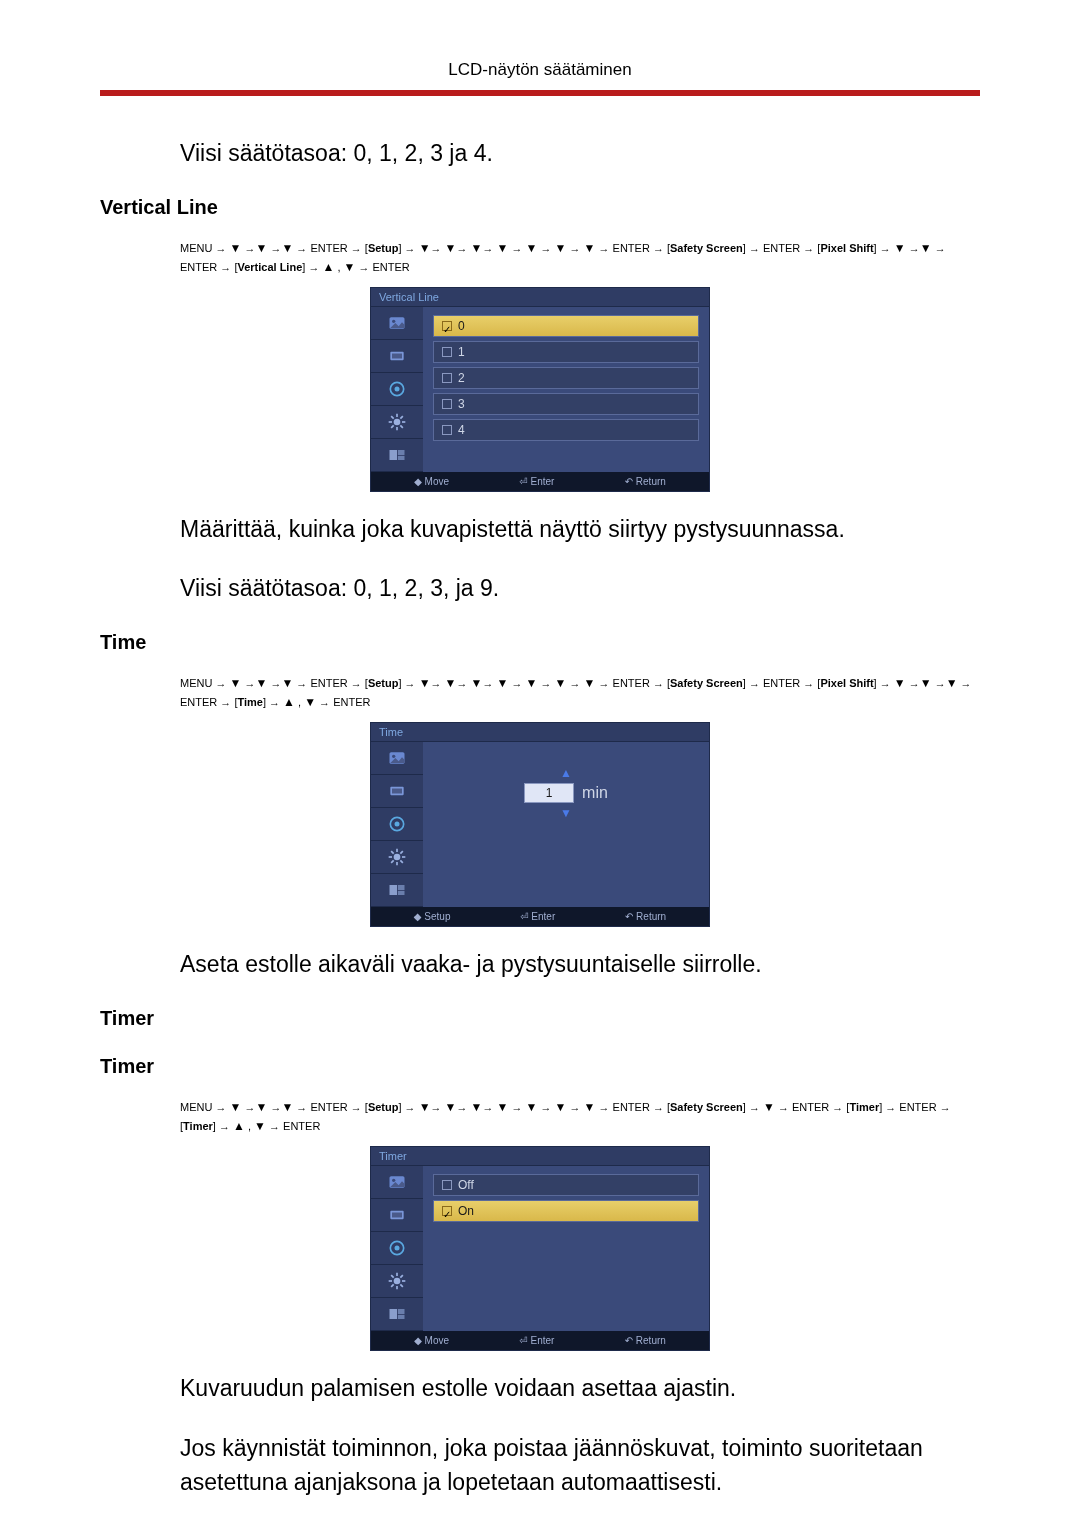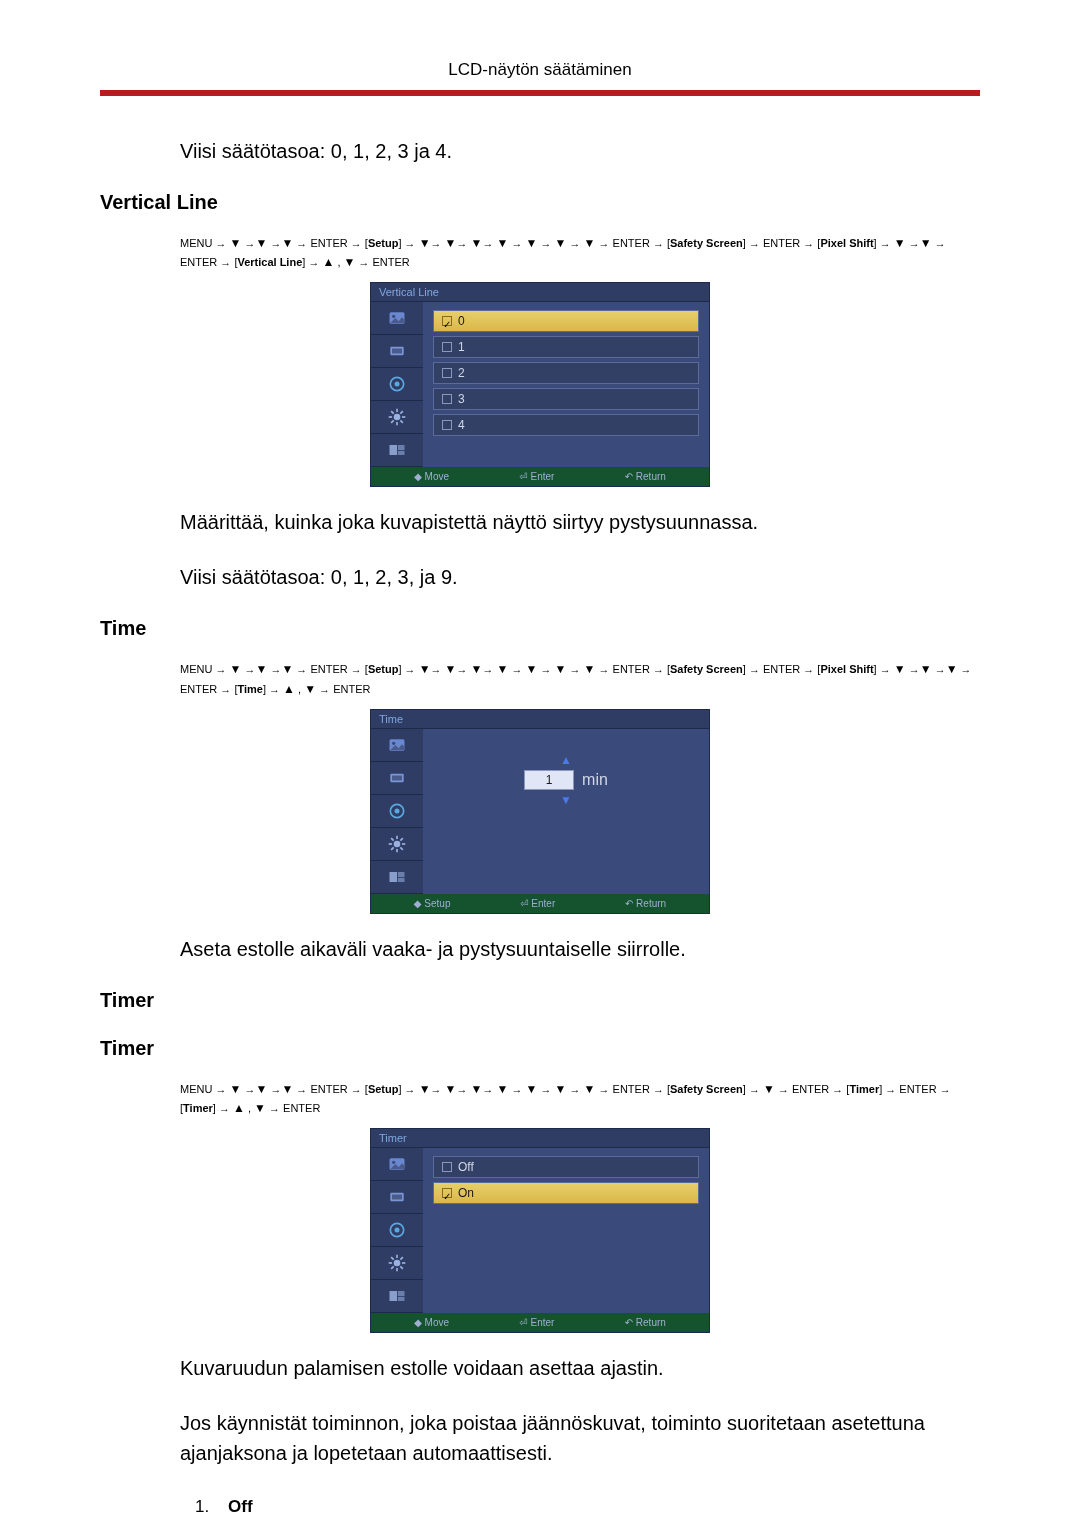"Viisi säätötasoa: 0, 1, 2," .body-text { font-size: 20px -> 23px }
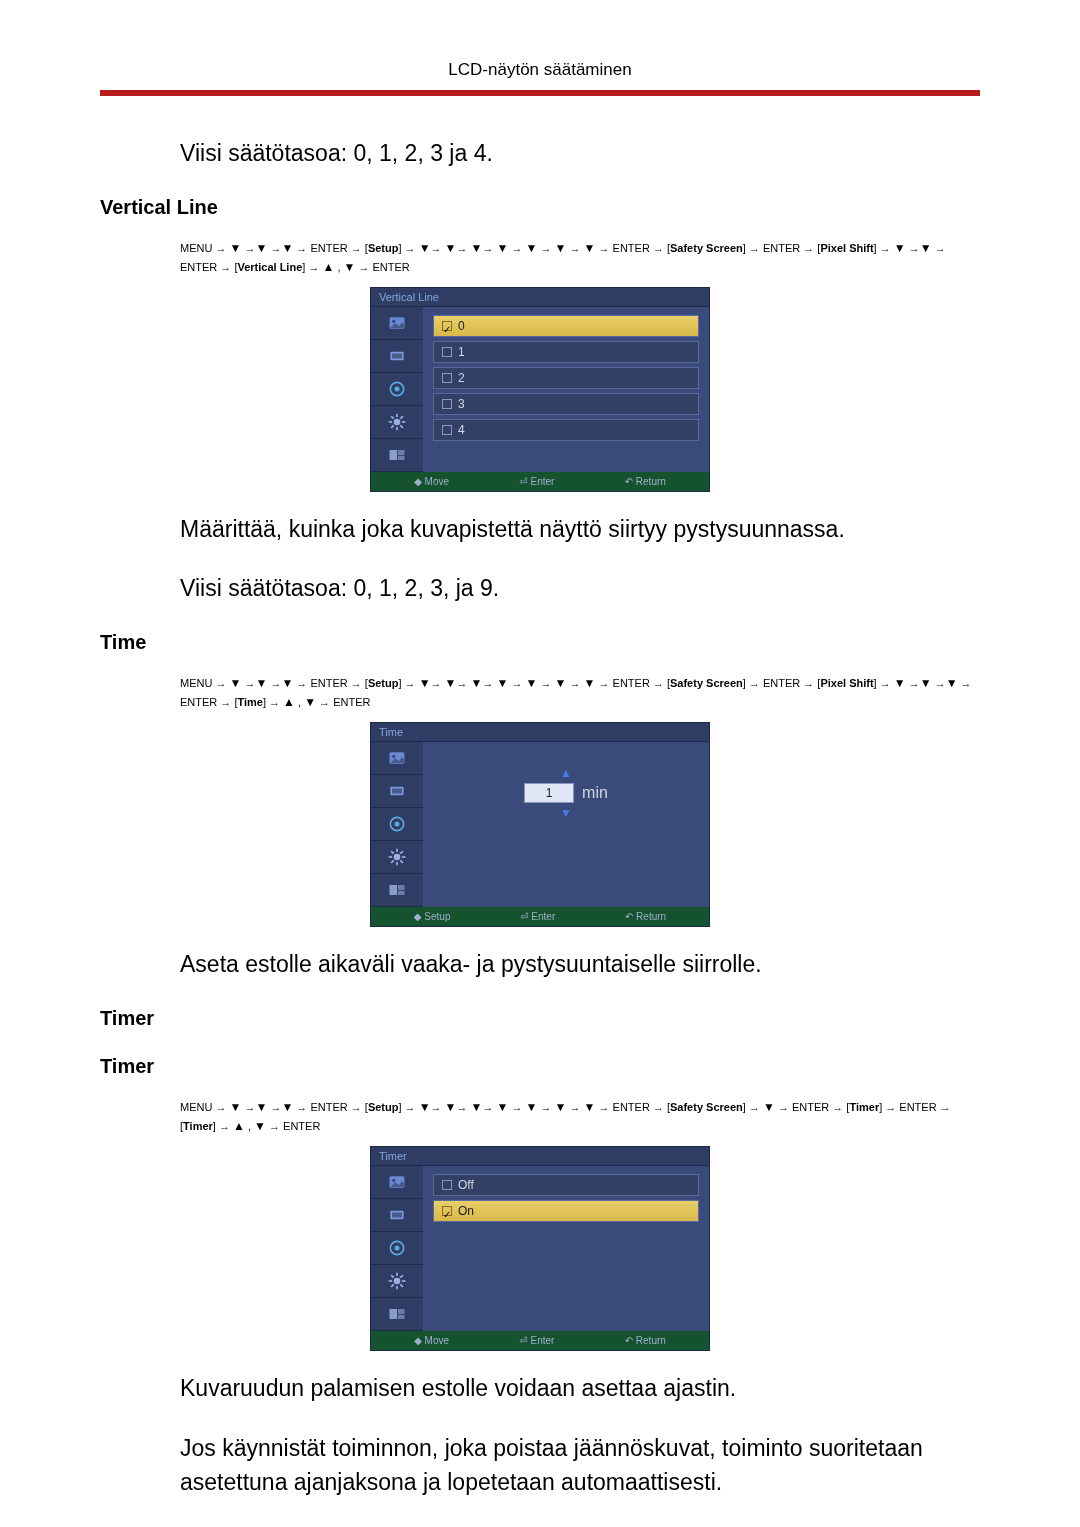"◆ Move" .osd-foot { background: #14532d -> #0f172a }
